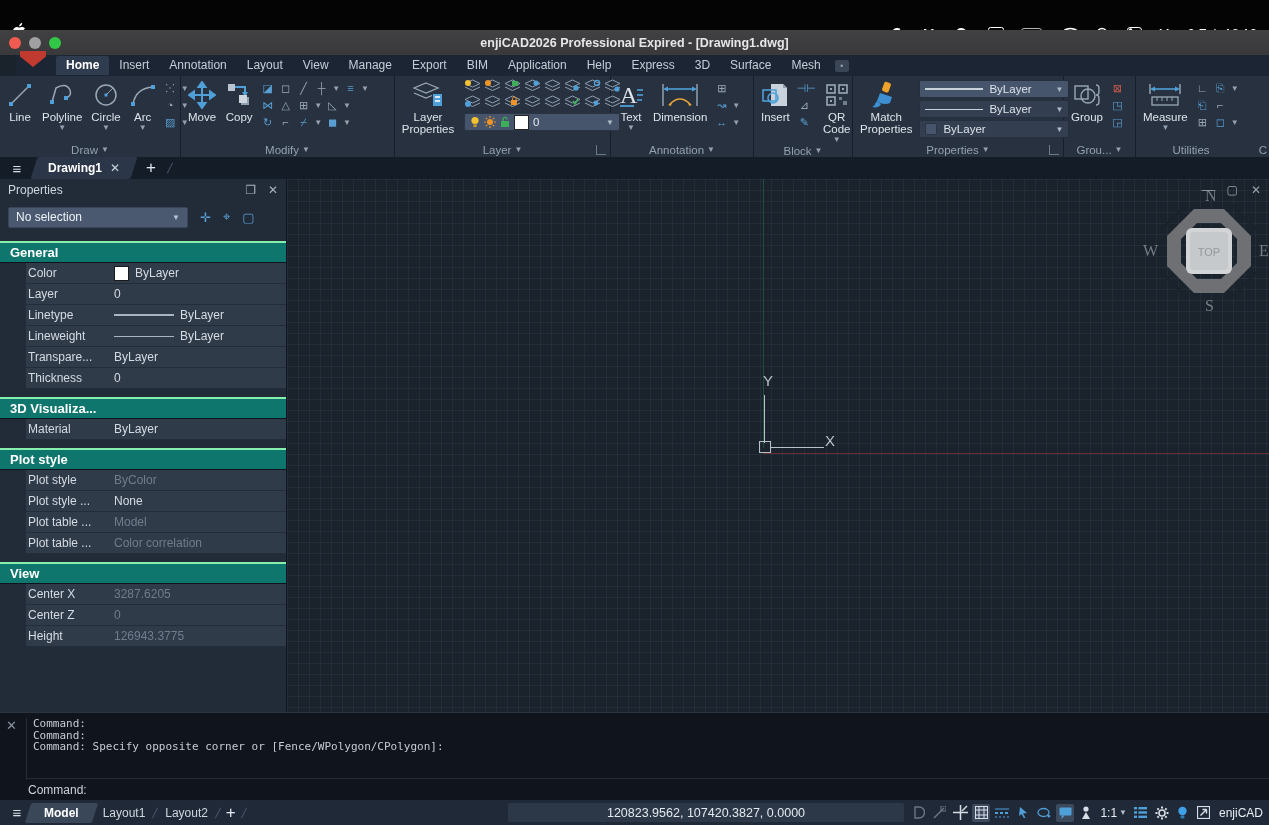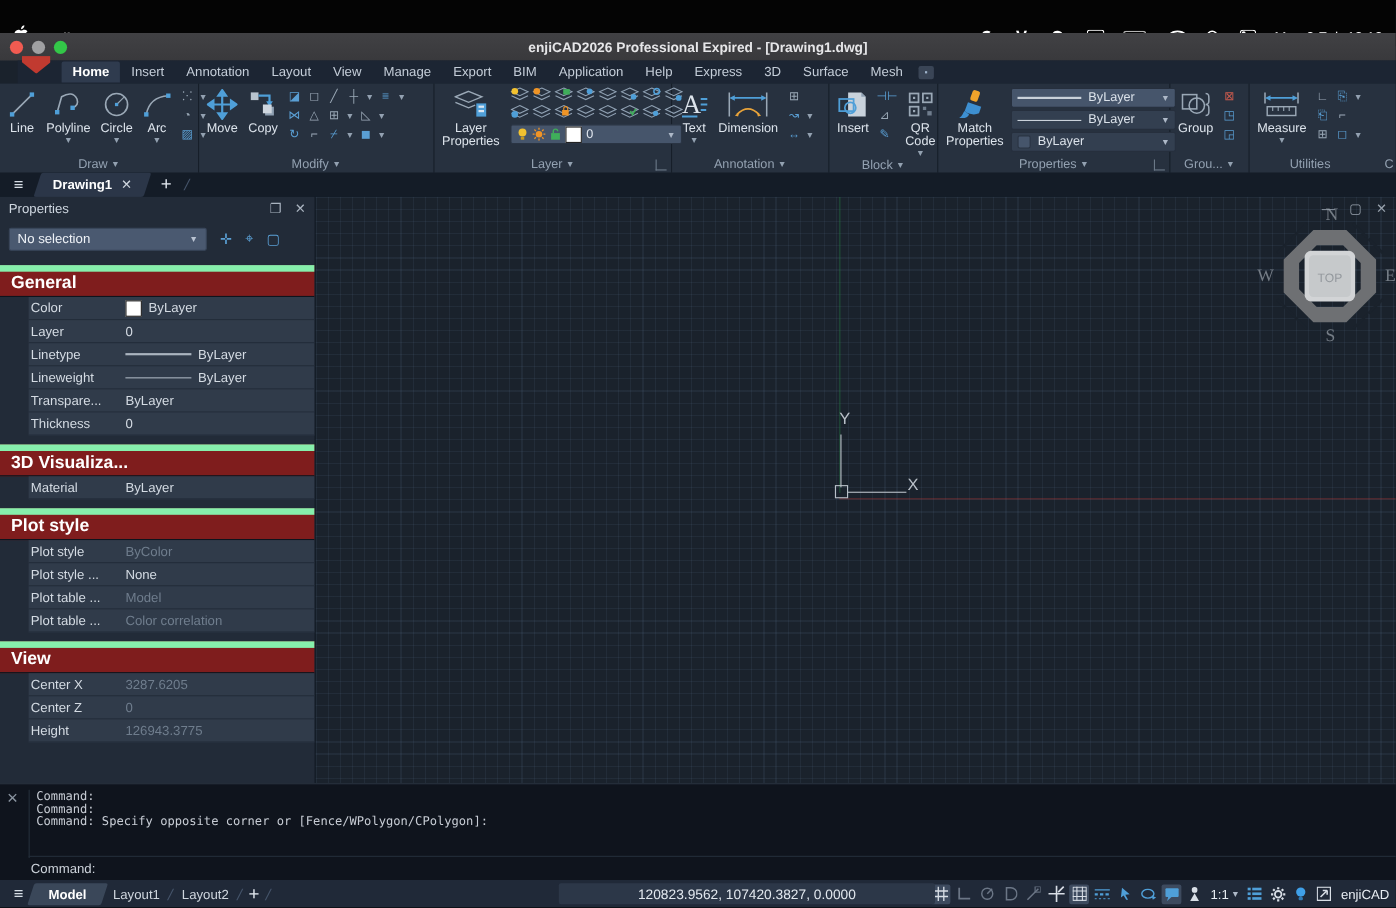"General" .sect-h { background: #7f1d1d -> #0f766e; border-top: 6px solid #86efac -> 2px solid #86efac; font-size: 16px -> 13px }
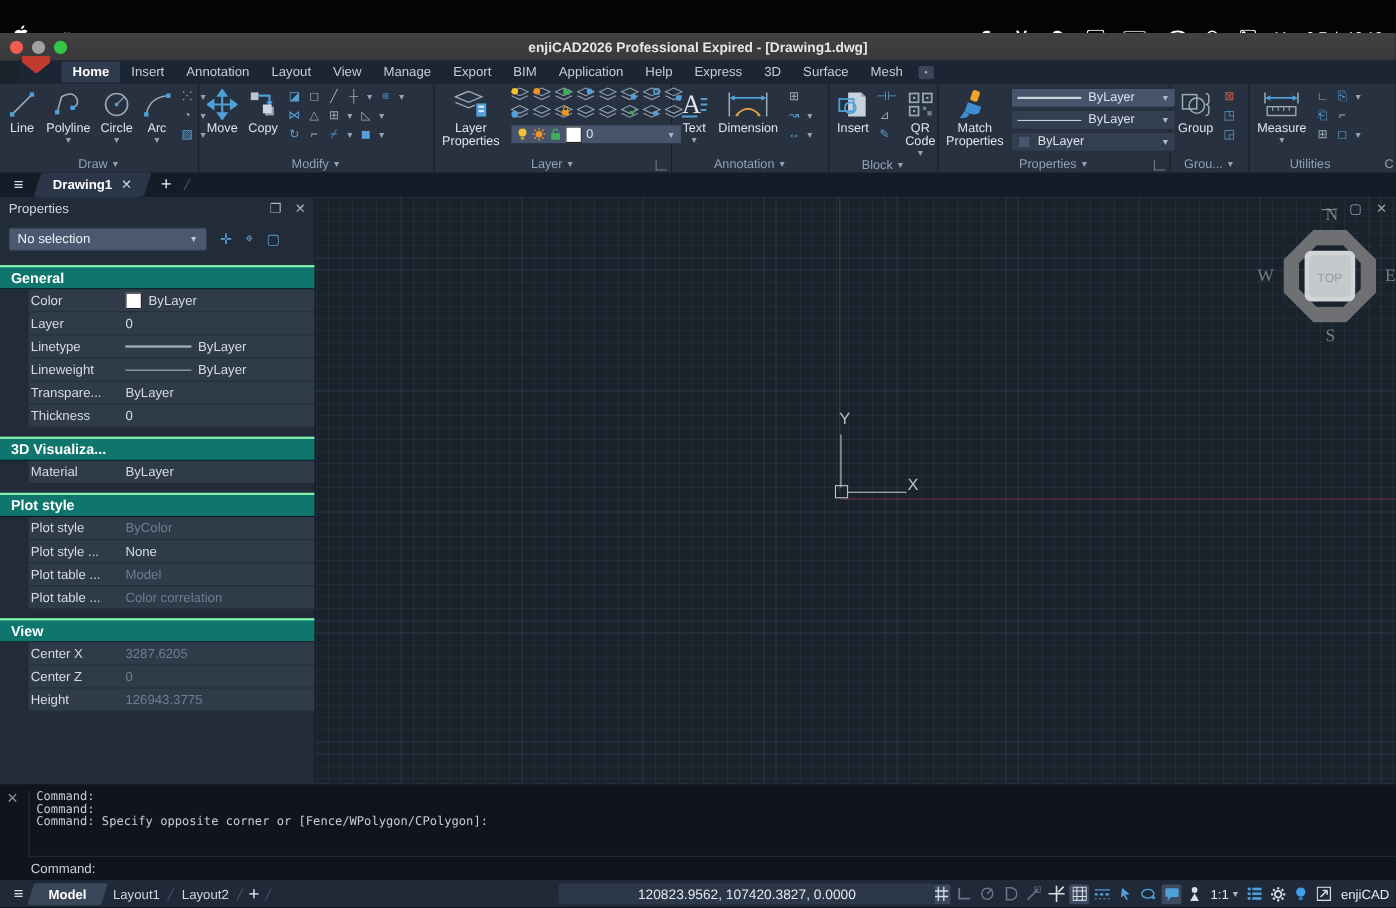"120823.9562, 107420.3827, 0.0000" .coords { width: 342px -> 396px }
